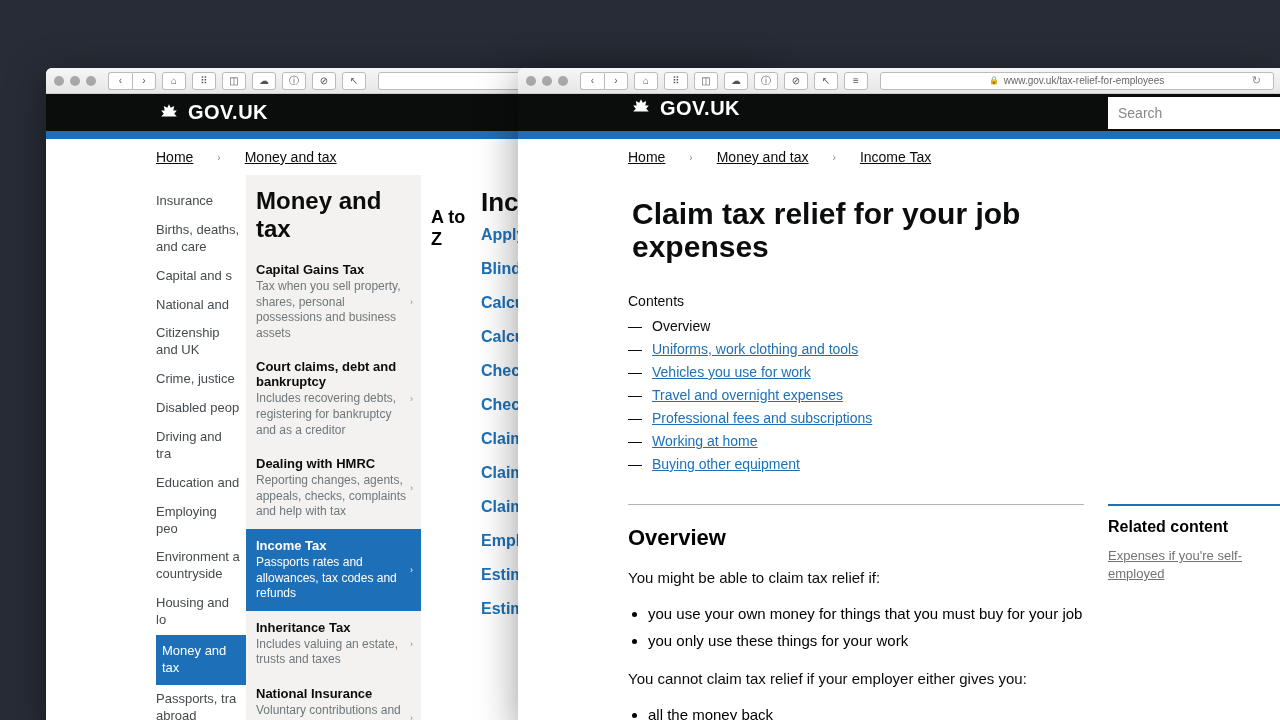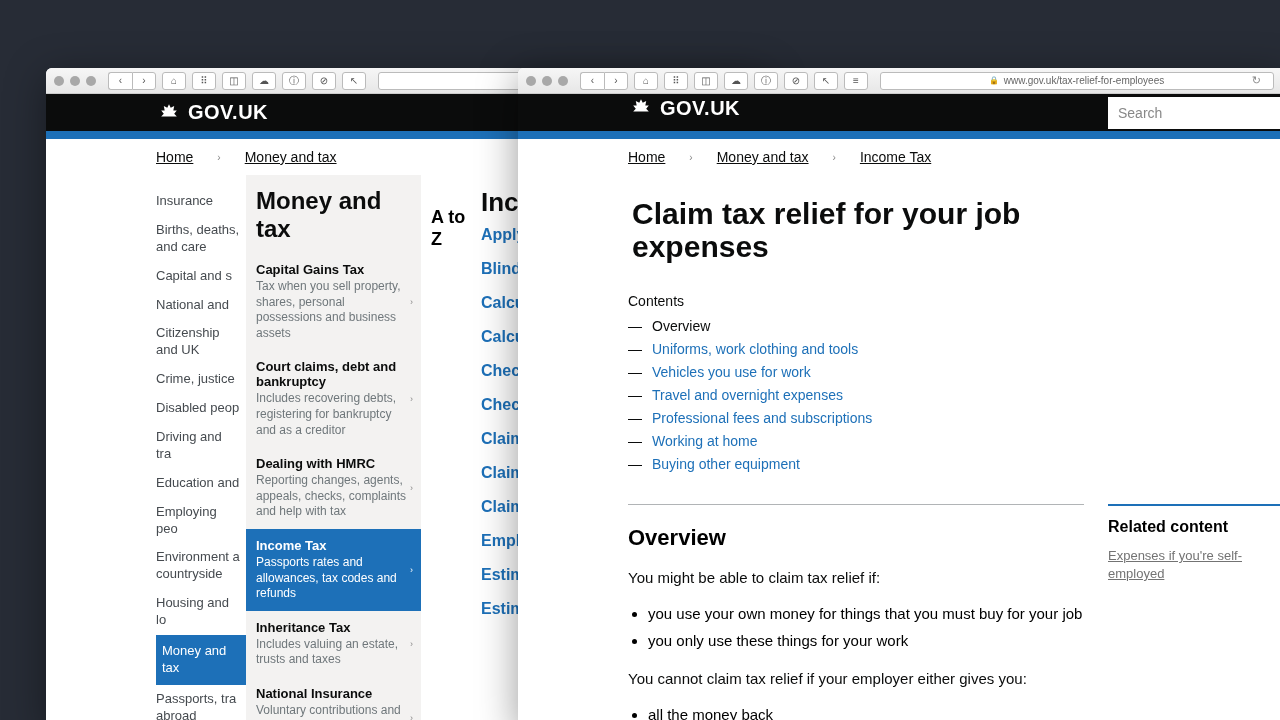"Uniforms, work clothing and tools" .contents-list a { text-decoration: none -> underline }
